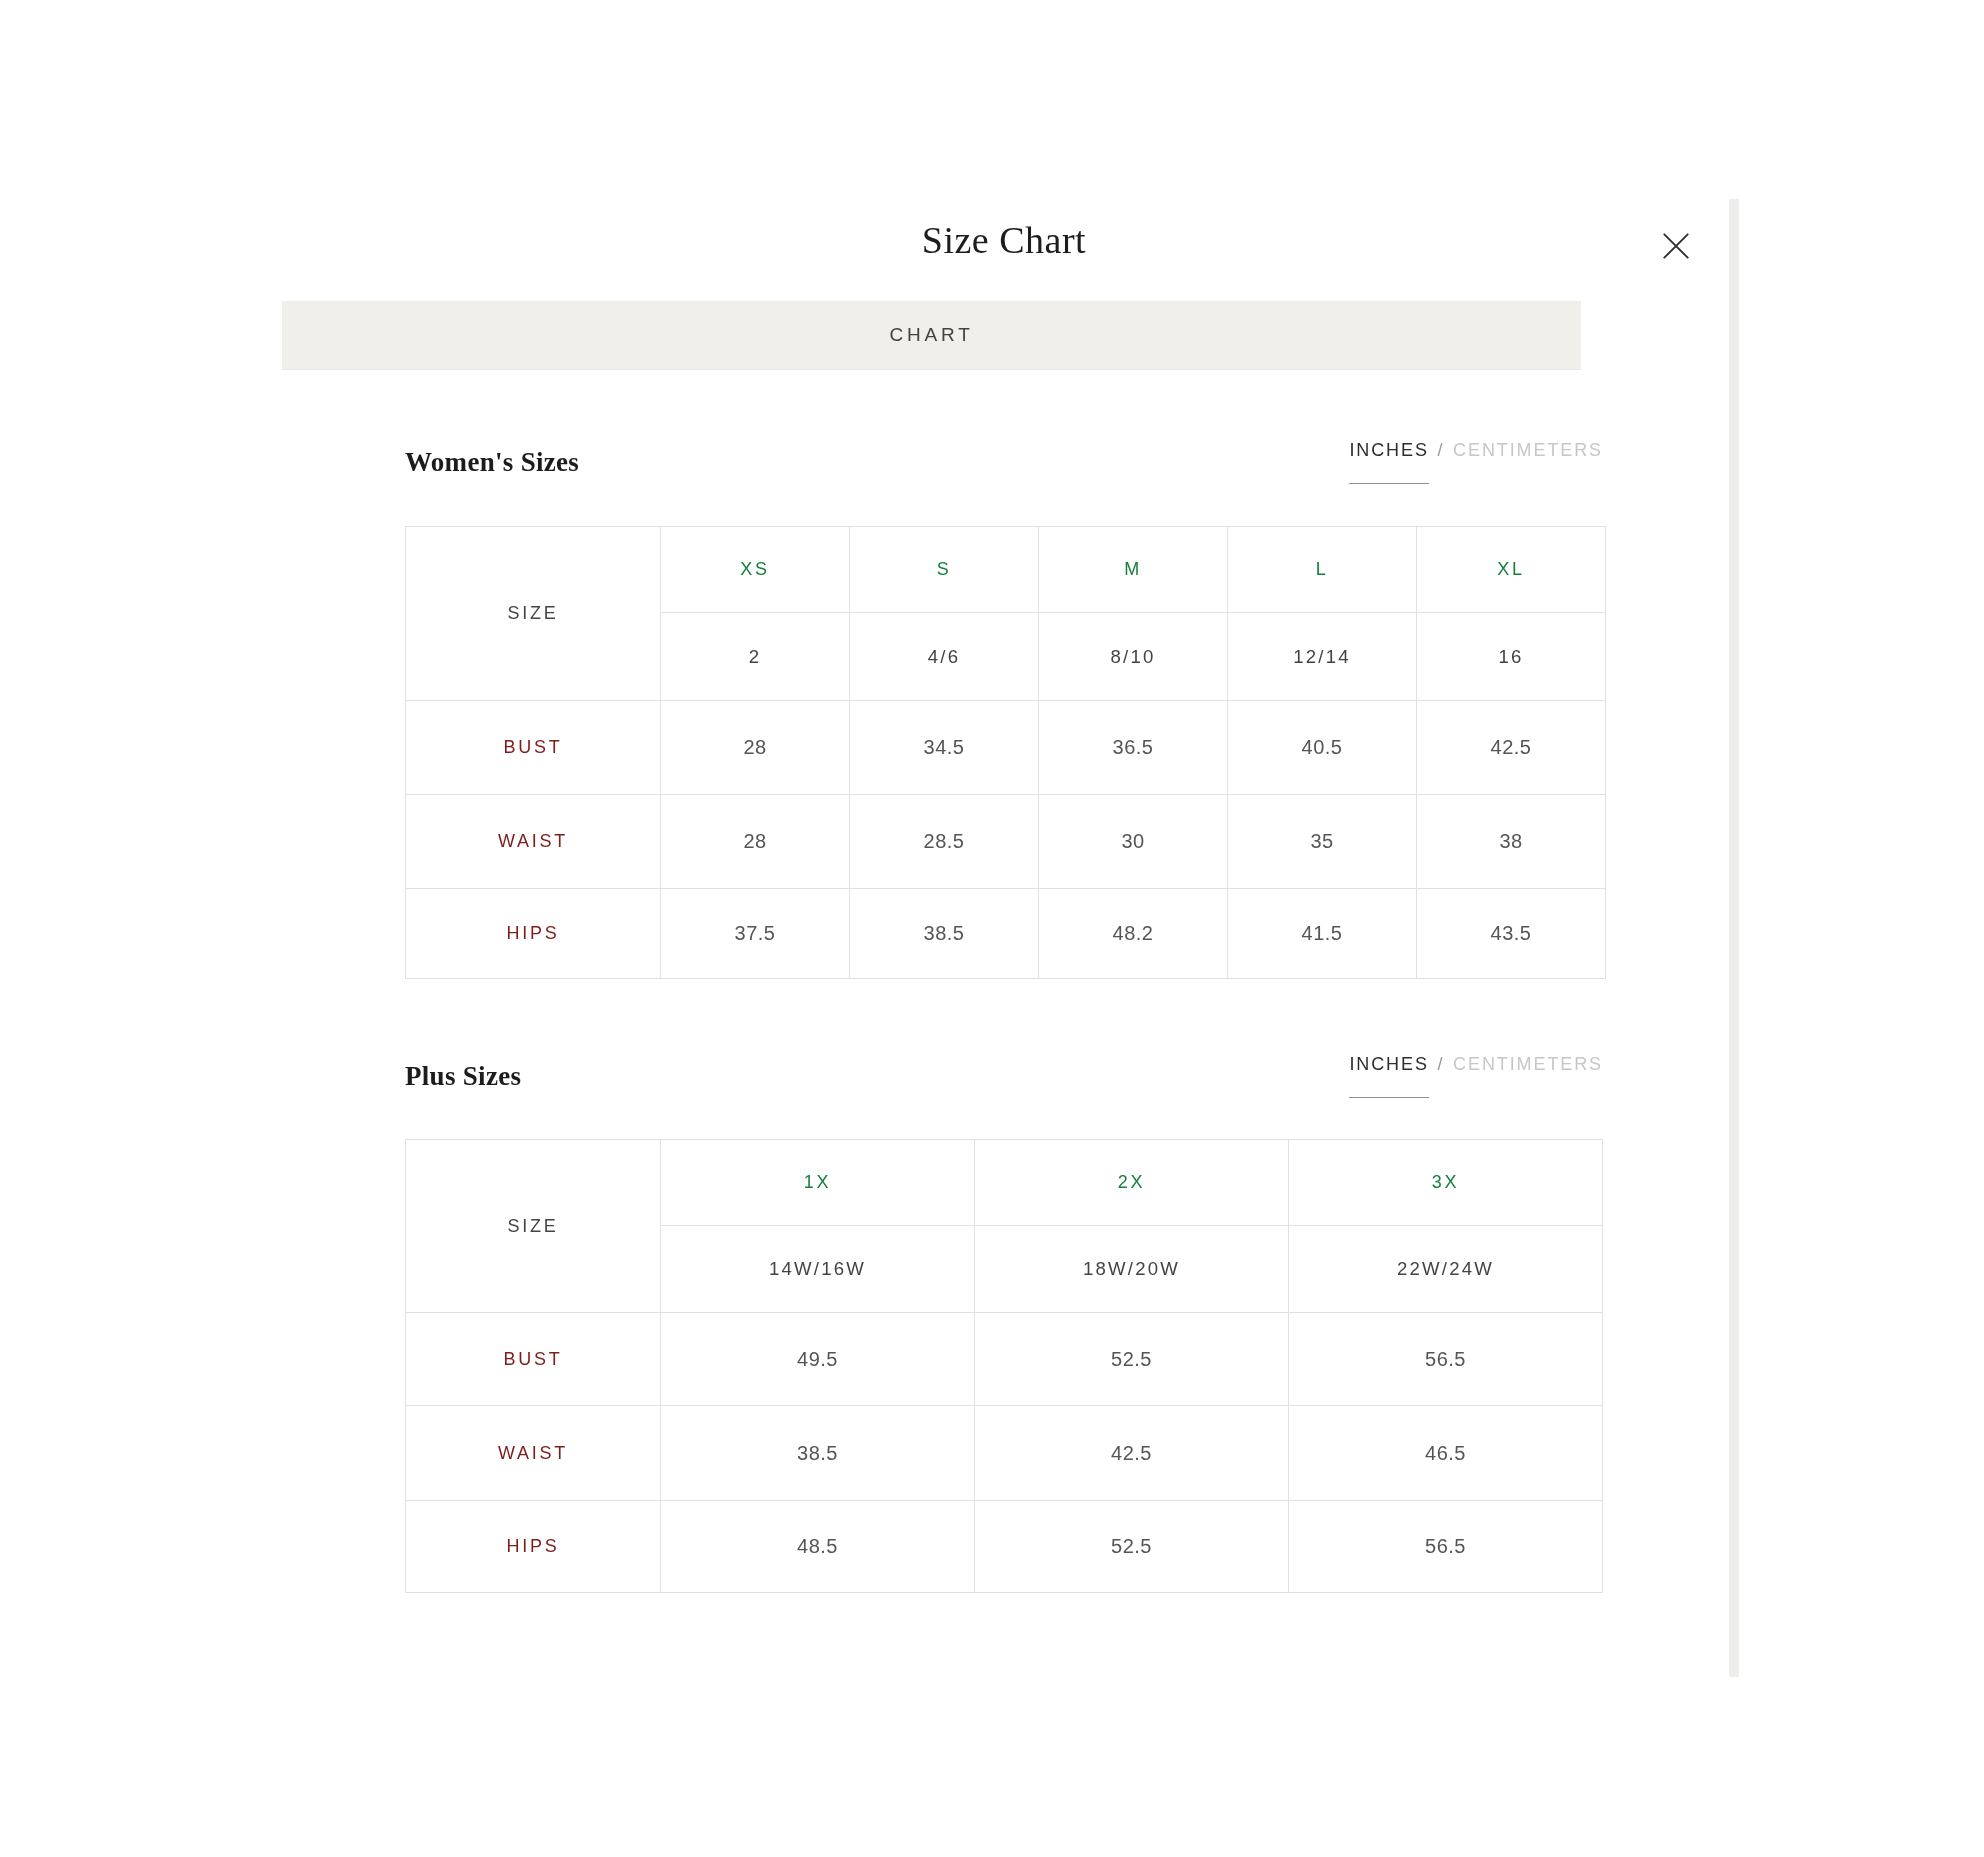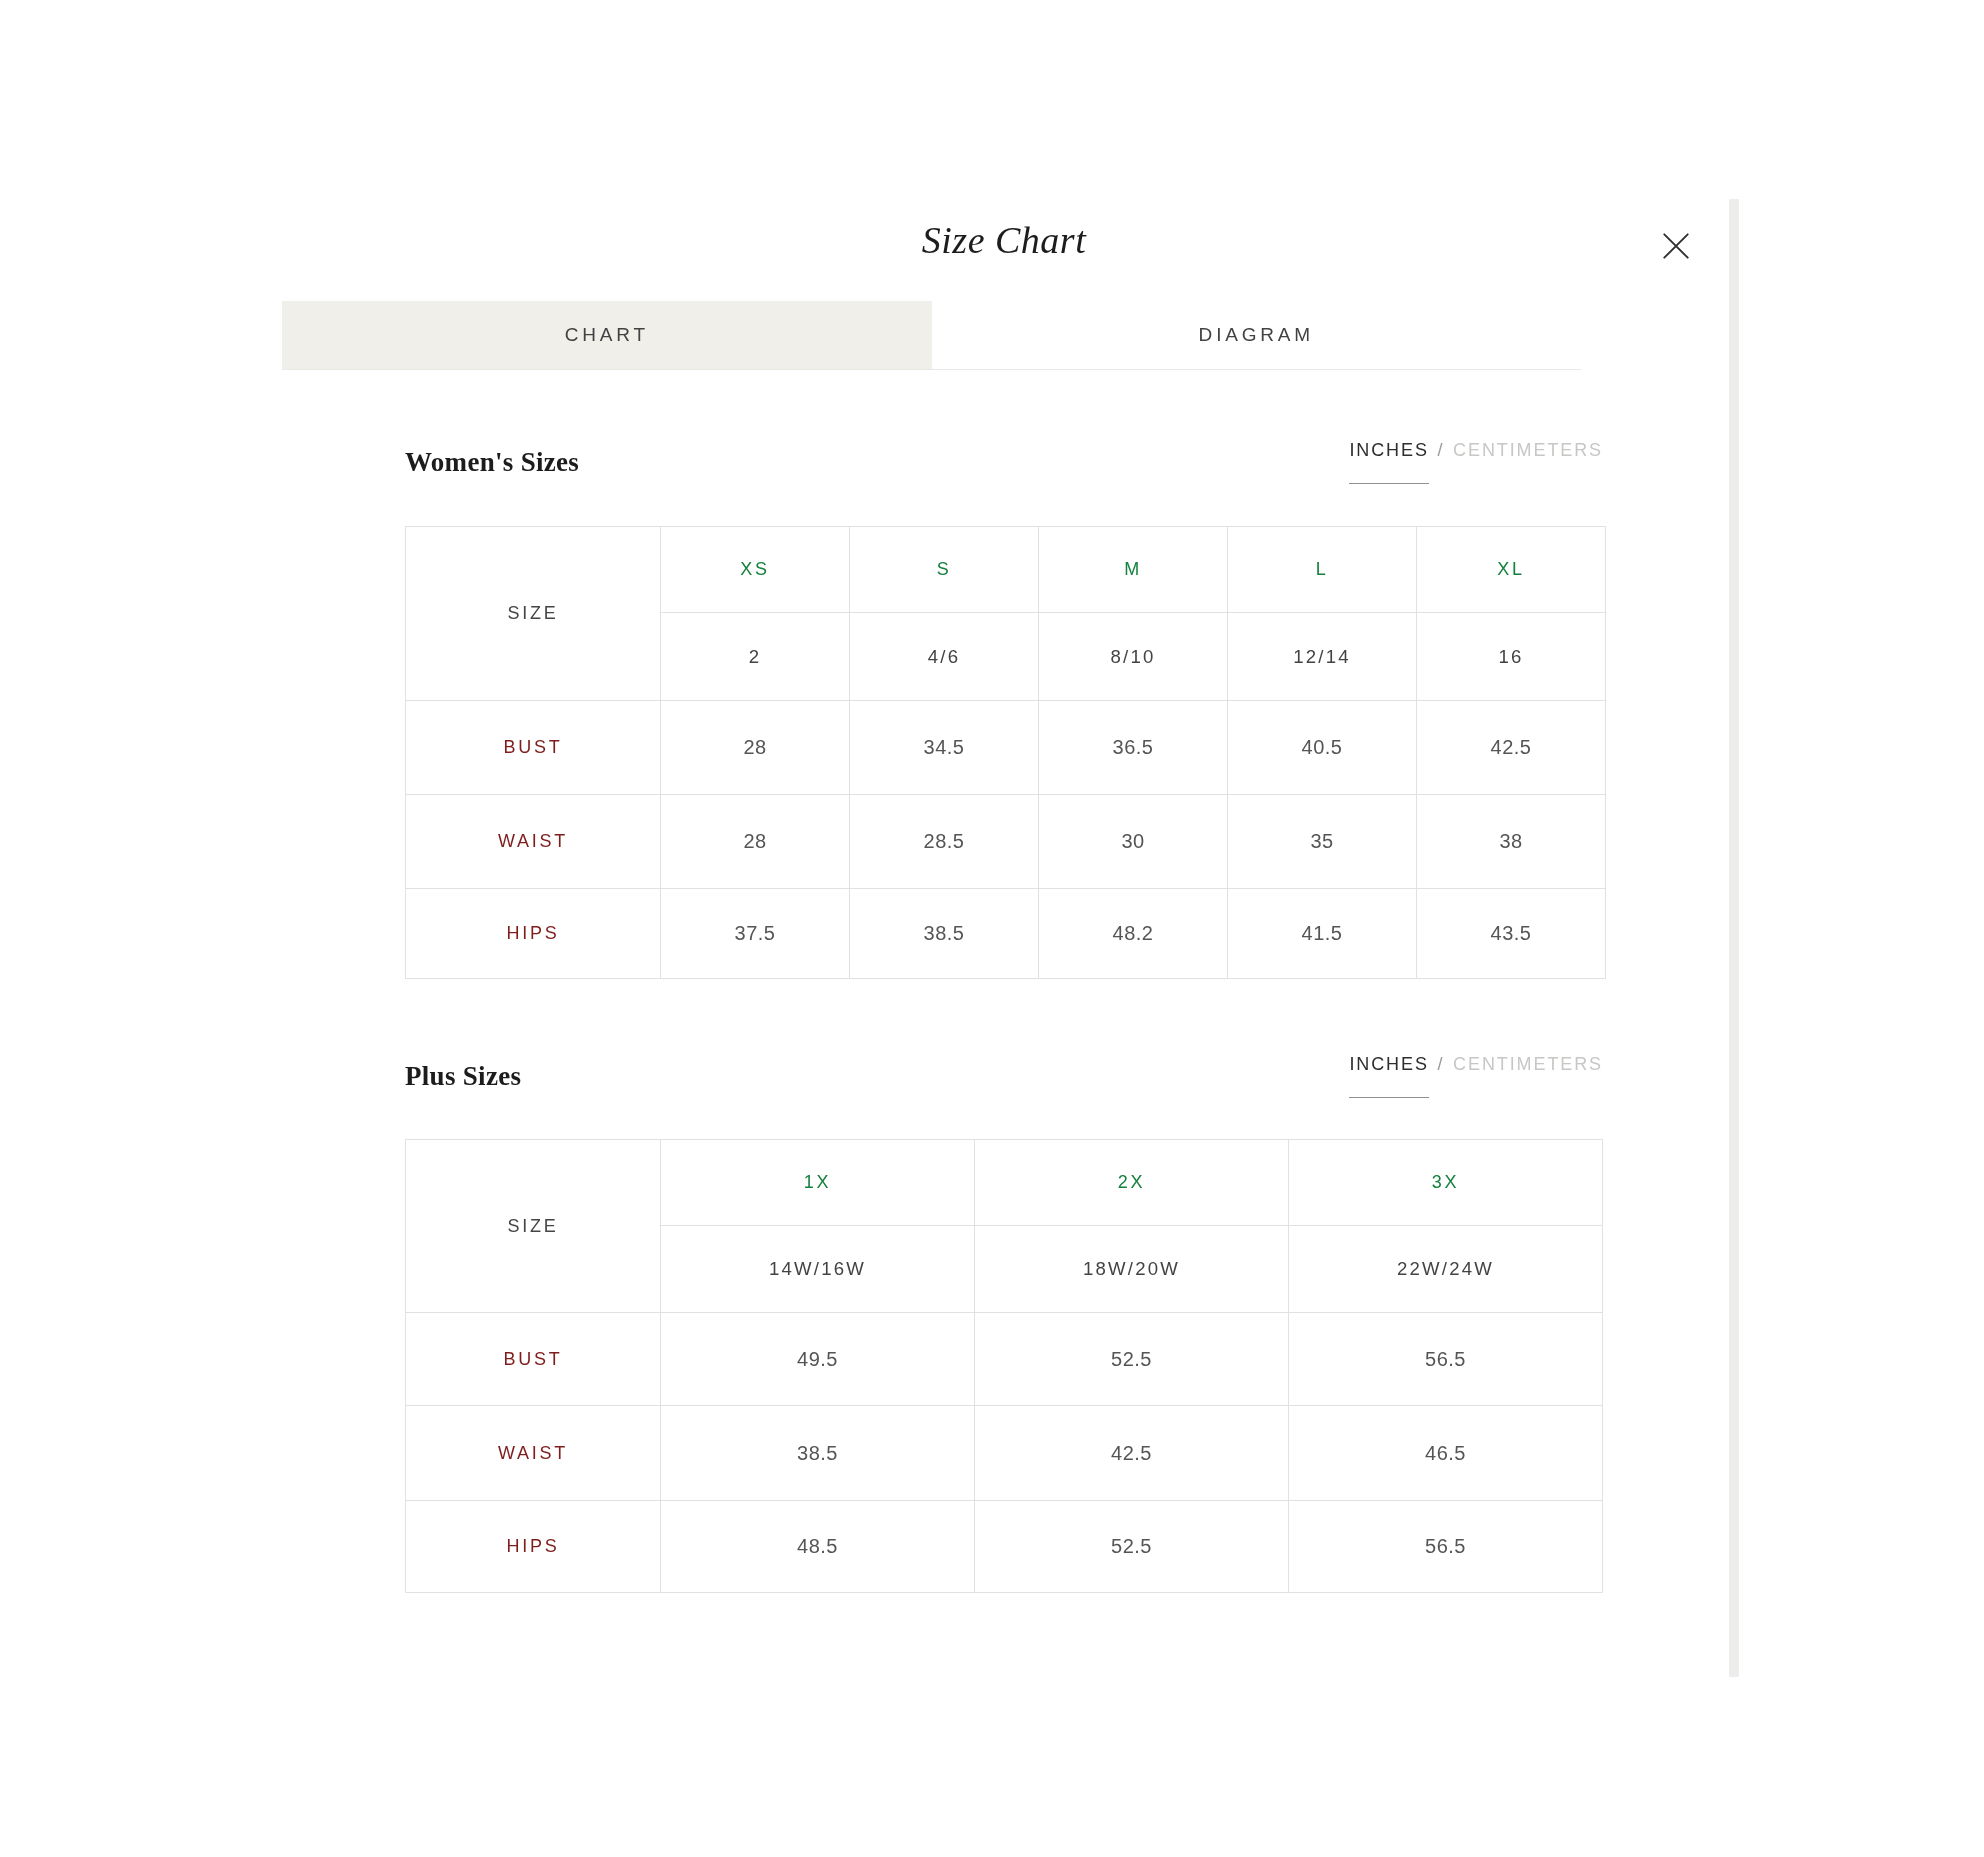"Size Chart" .modal-title { font-style: italic -> none }
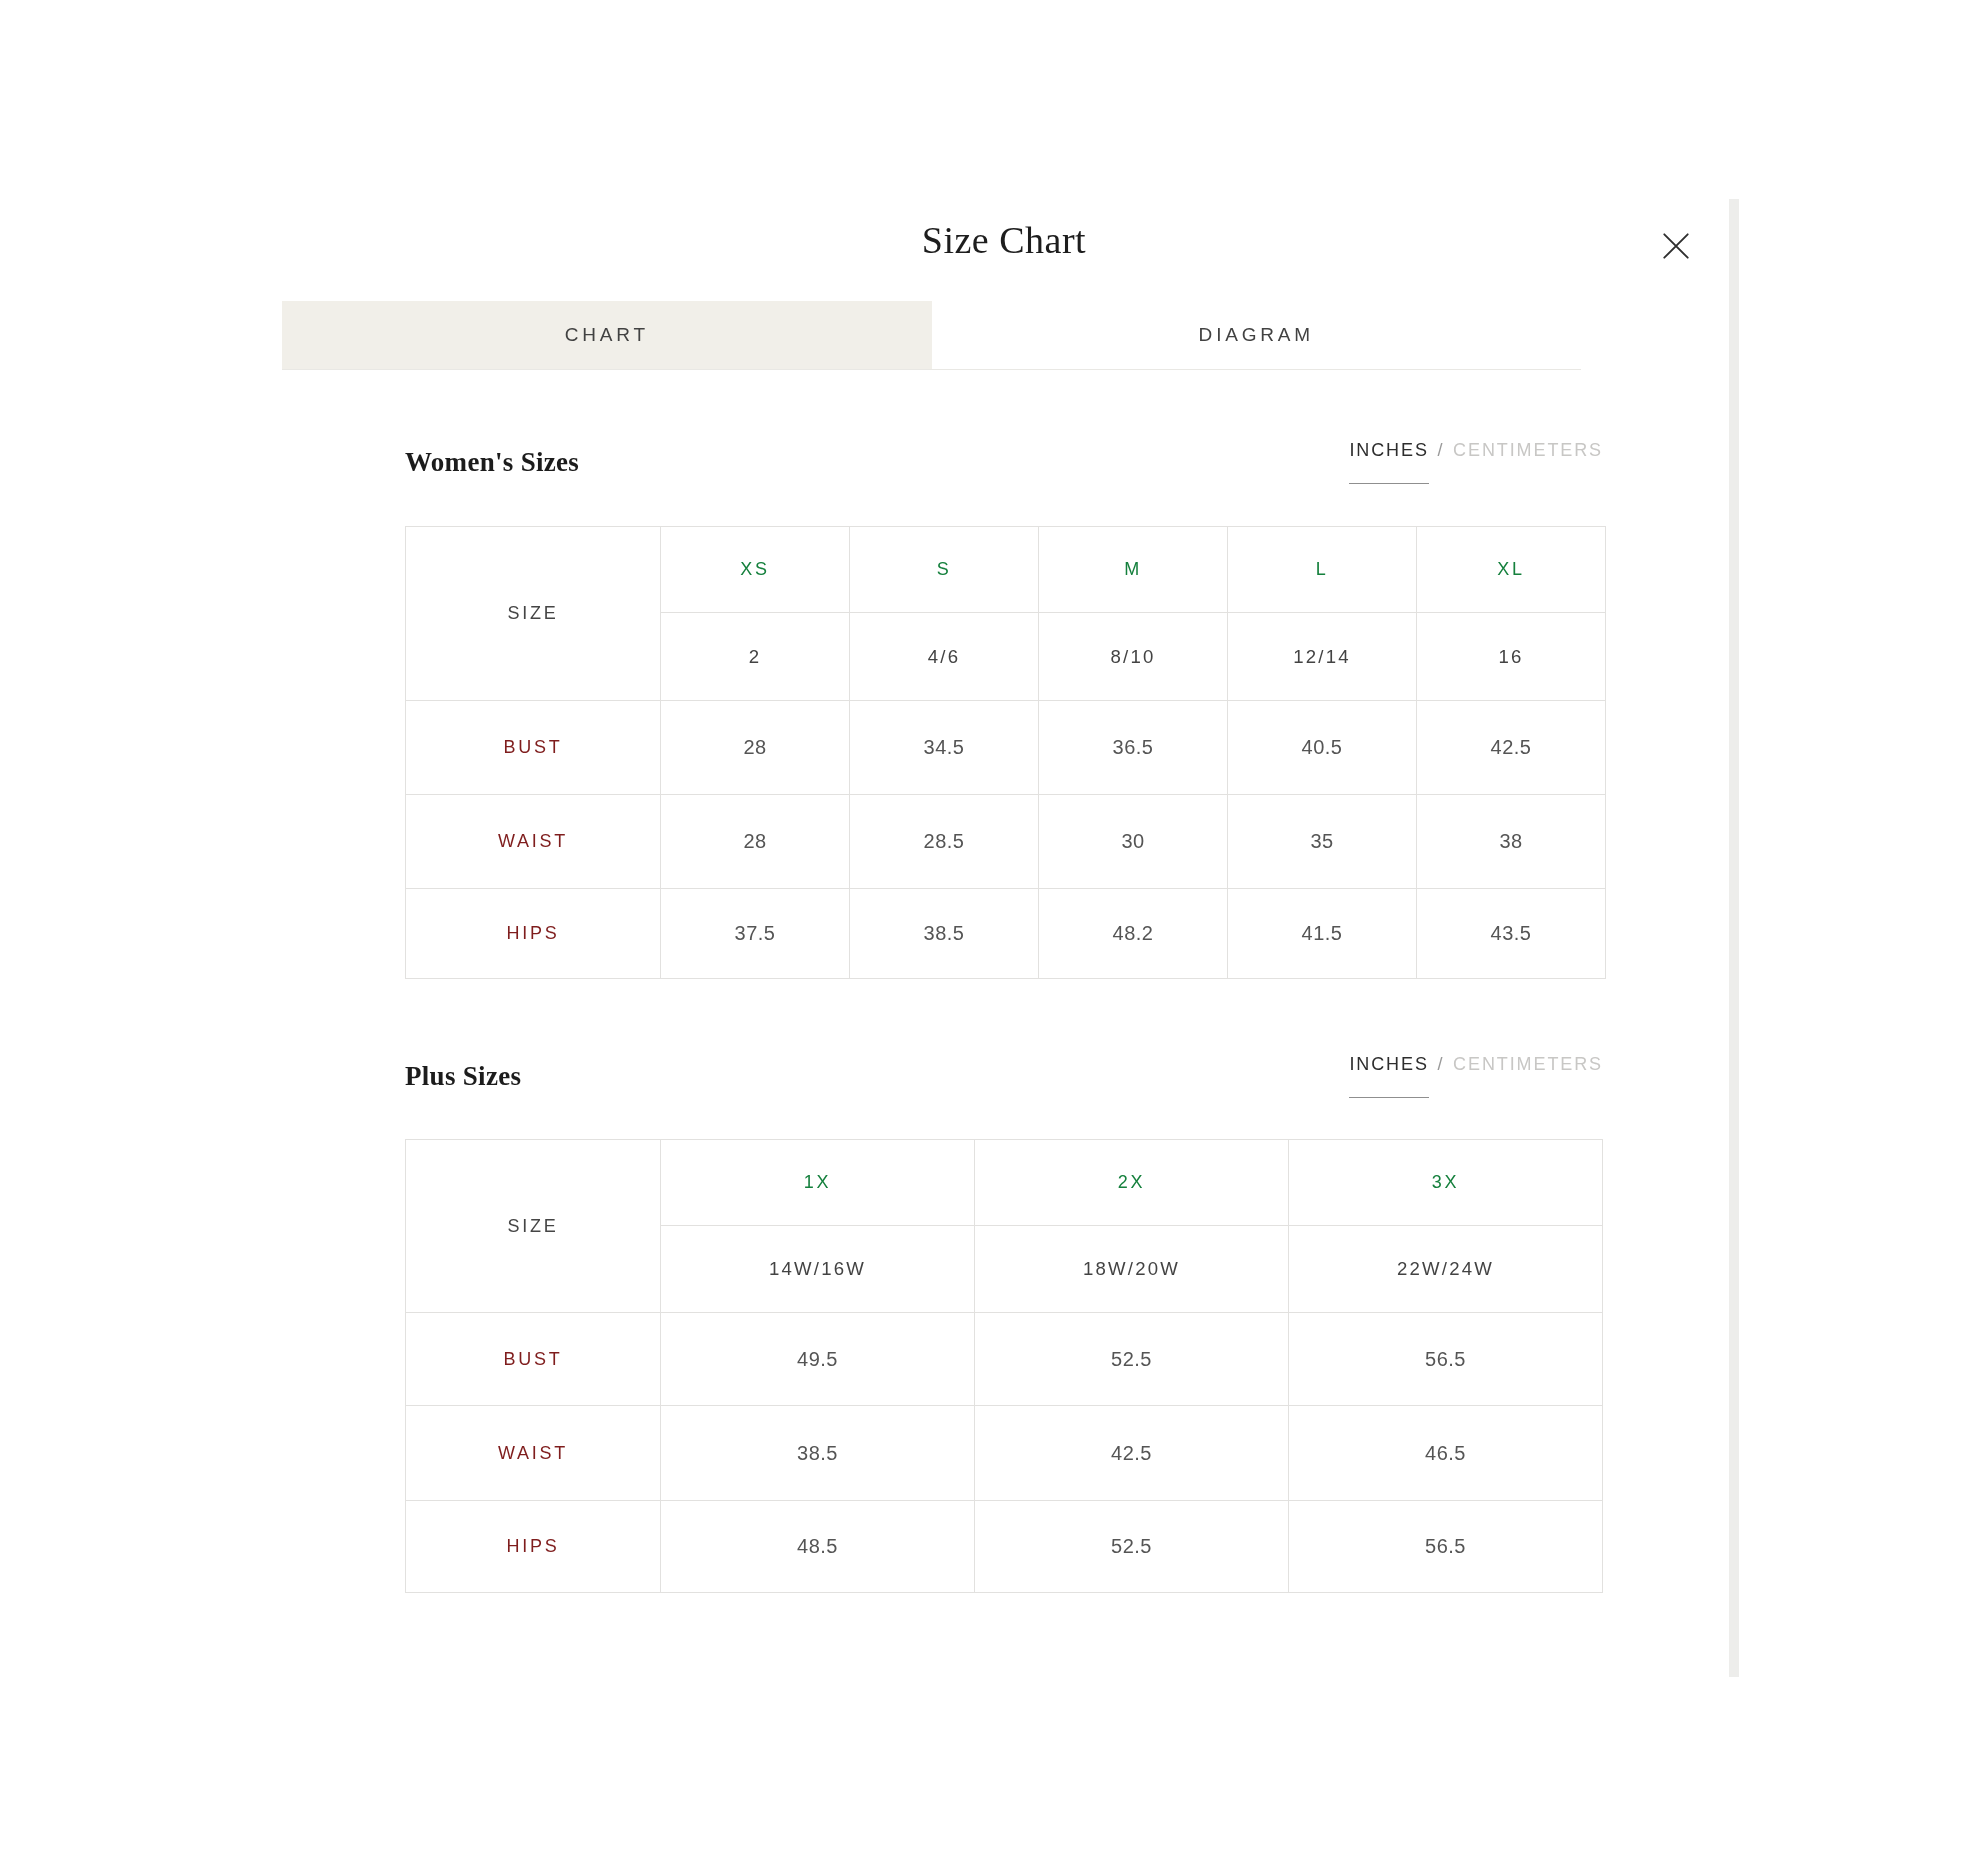"DIAGRAM" div.tab { html: <div>DIAGRAM</div> -> none }
